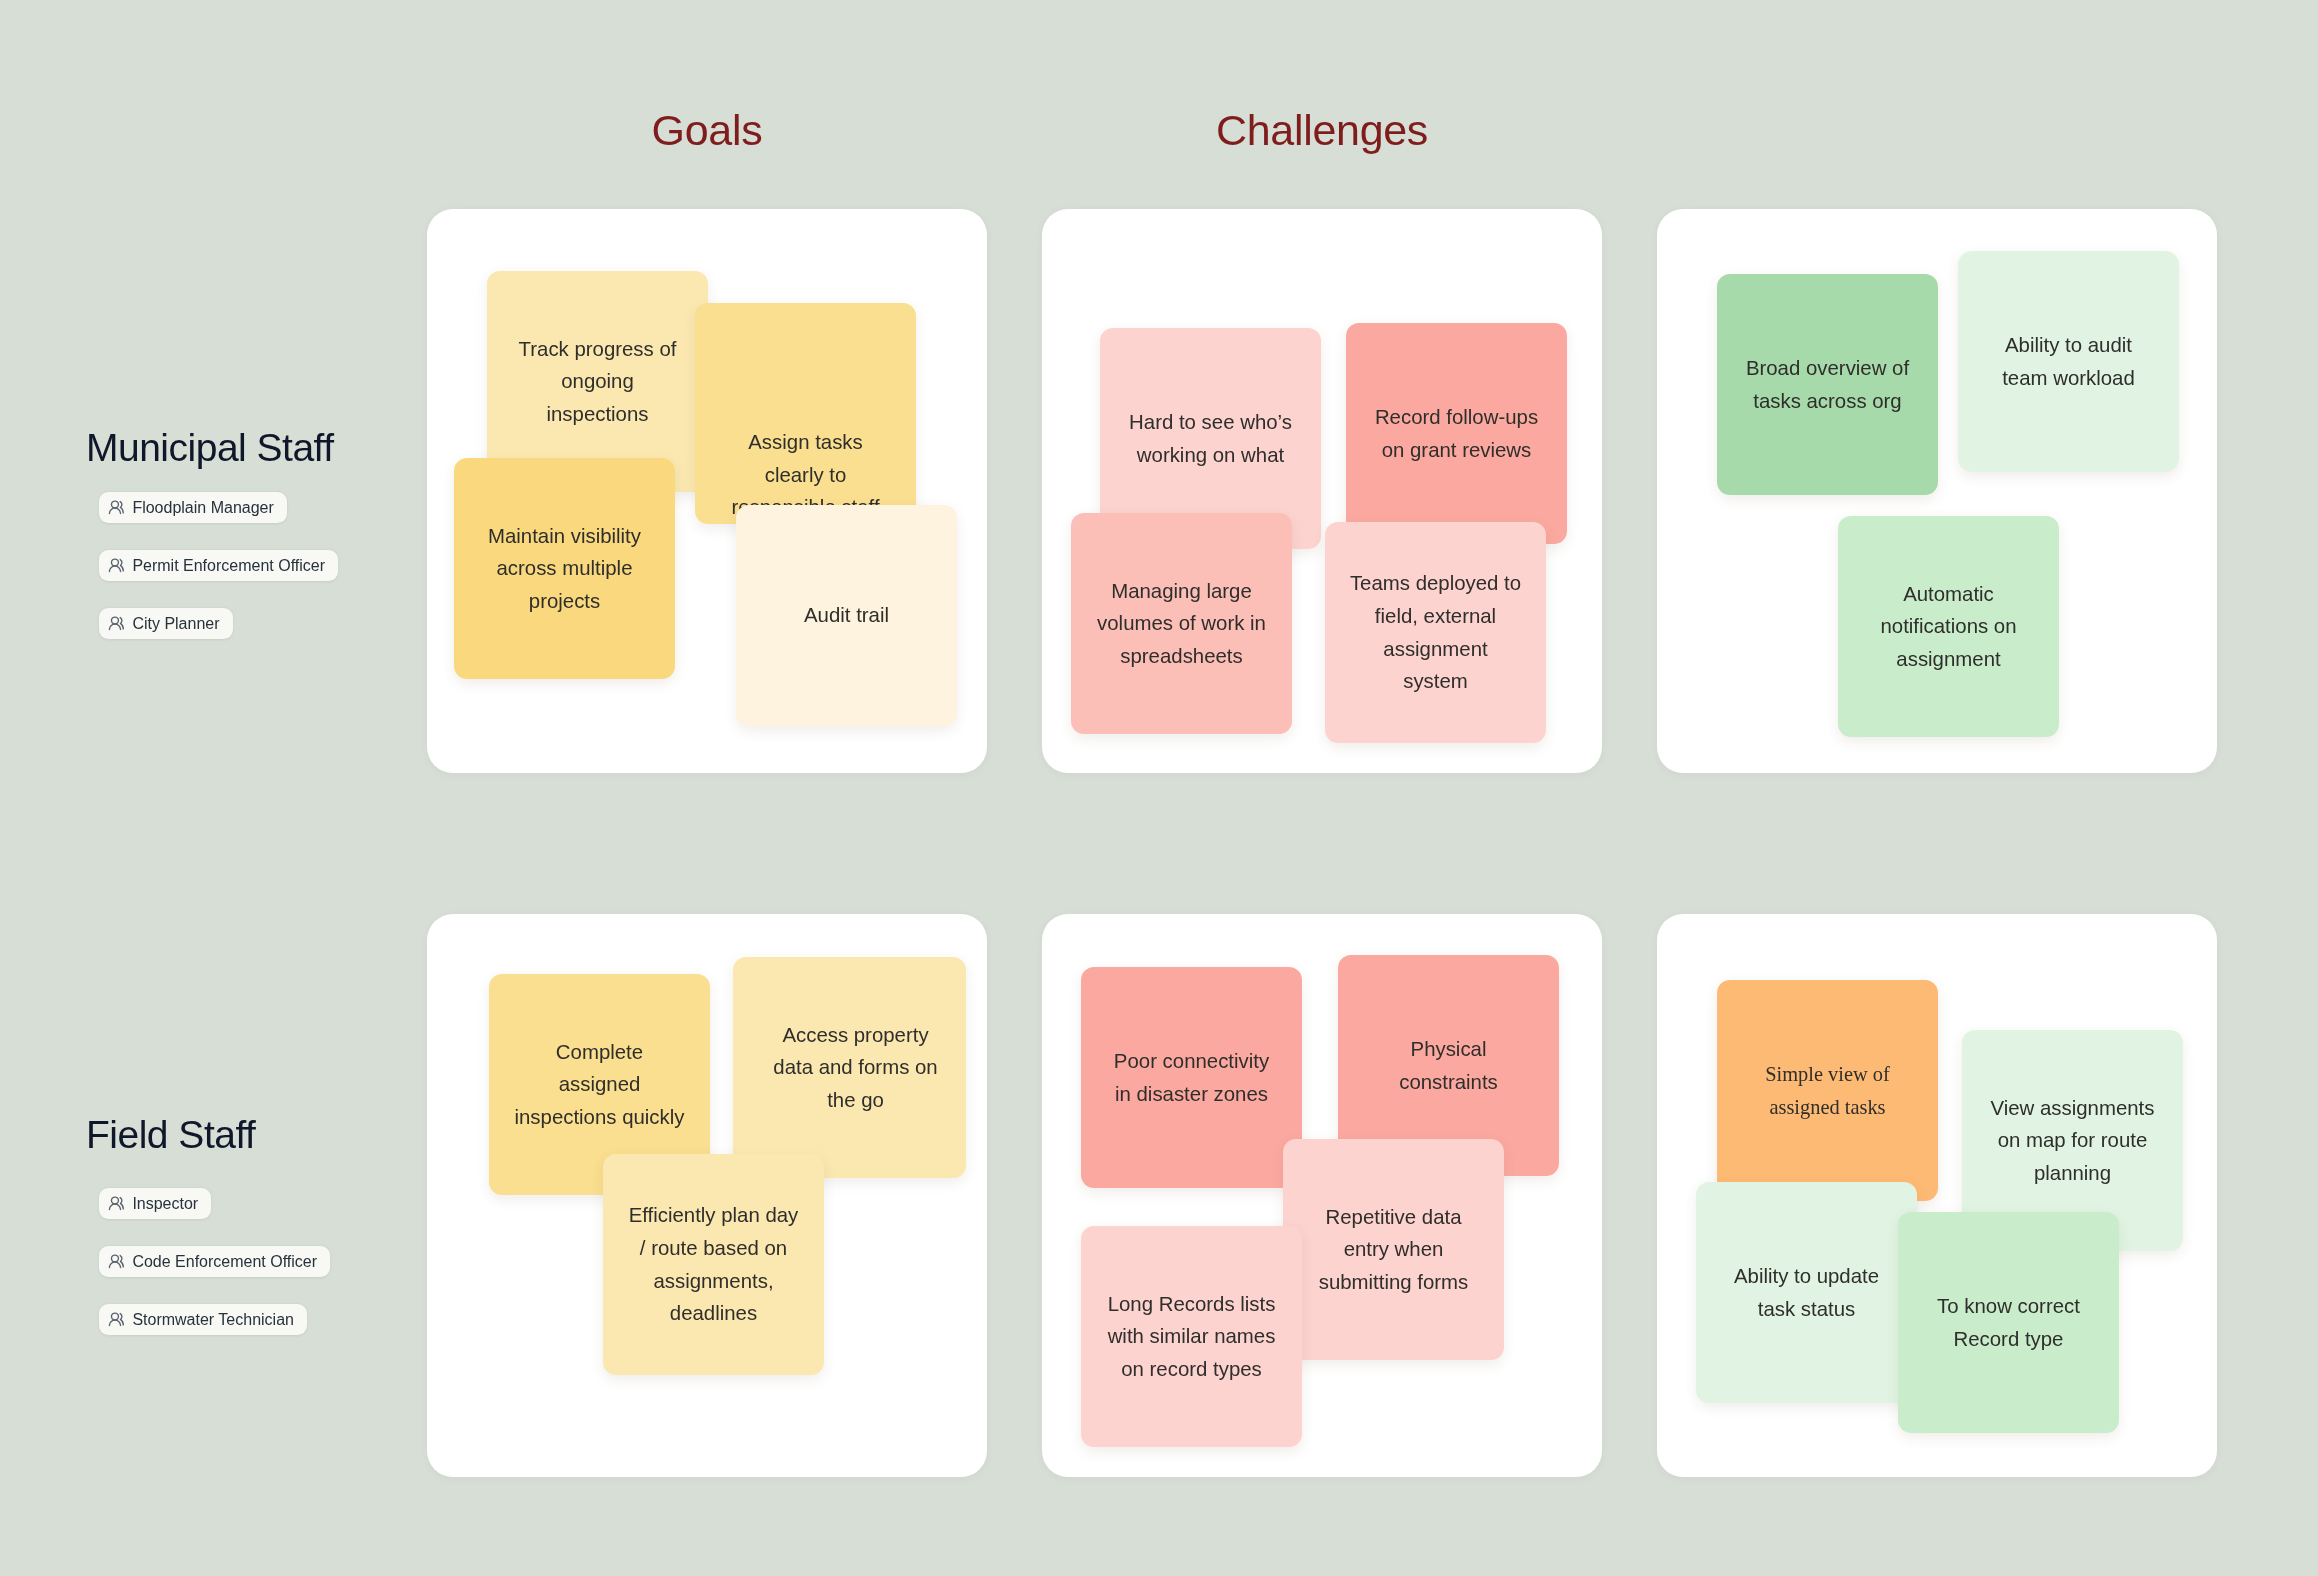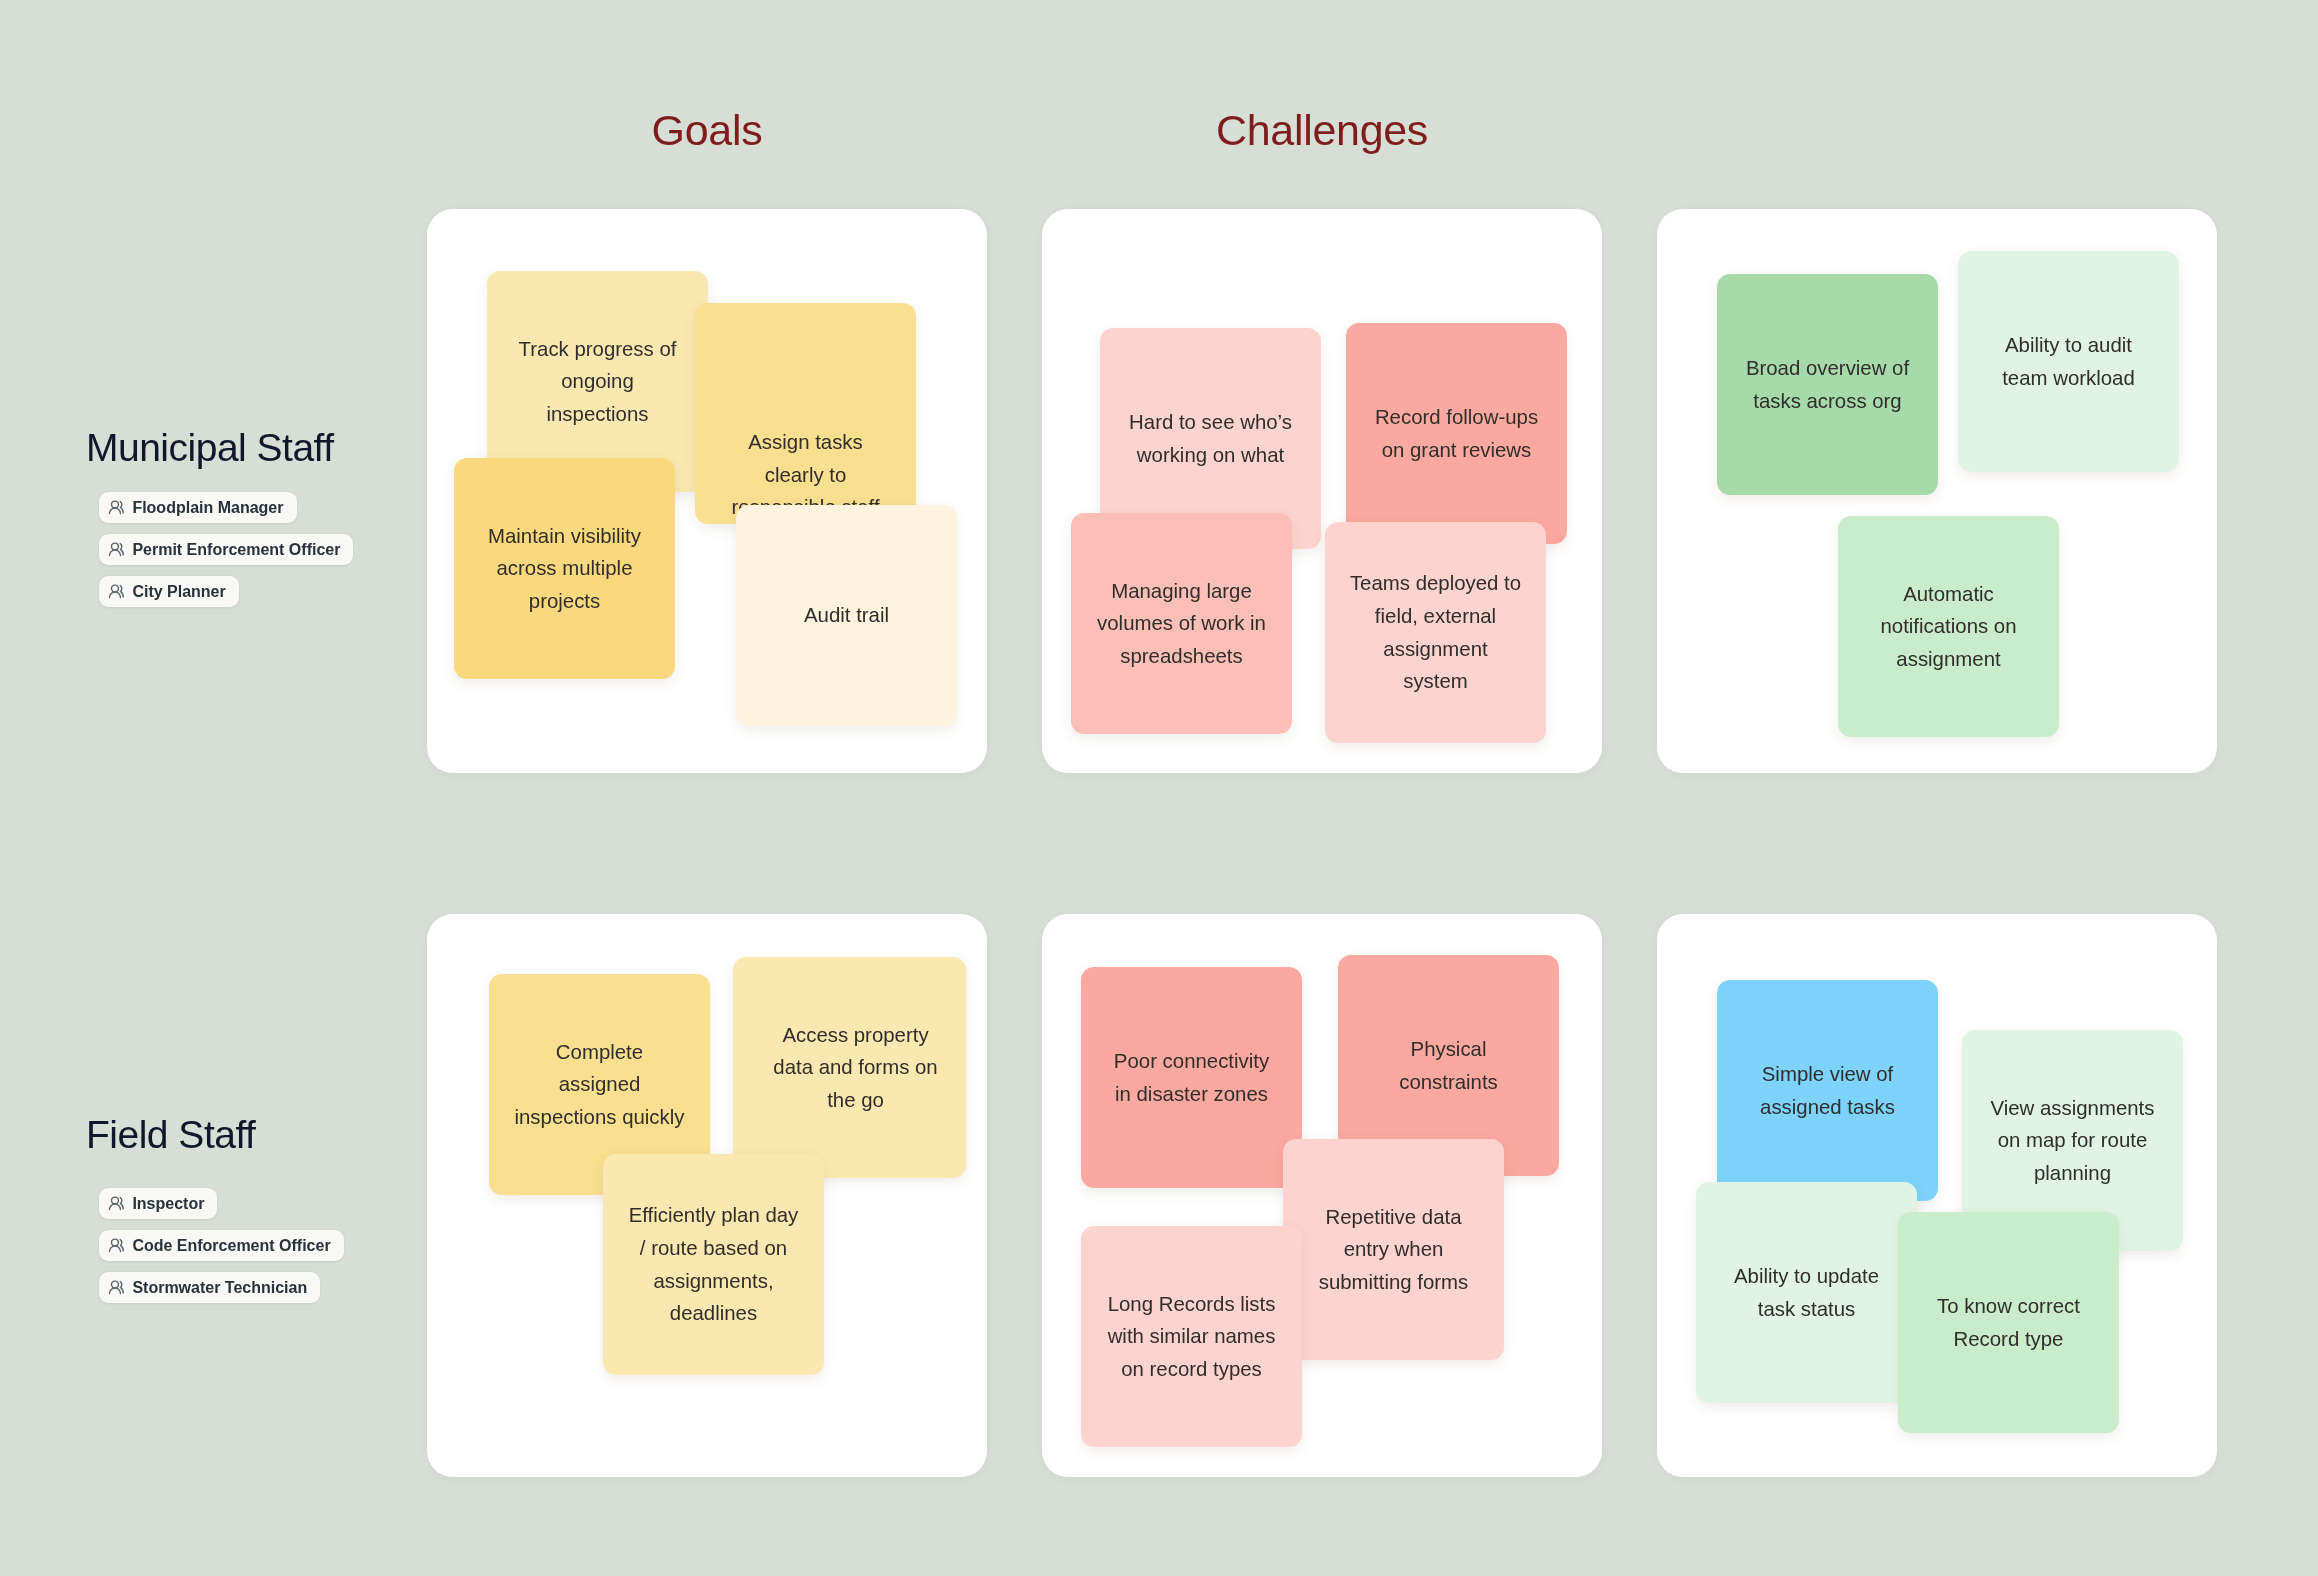"Floodplain Manager" .chips { font-weight: bold -> none; gap: 11px -> 27px }
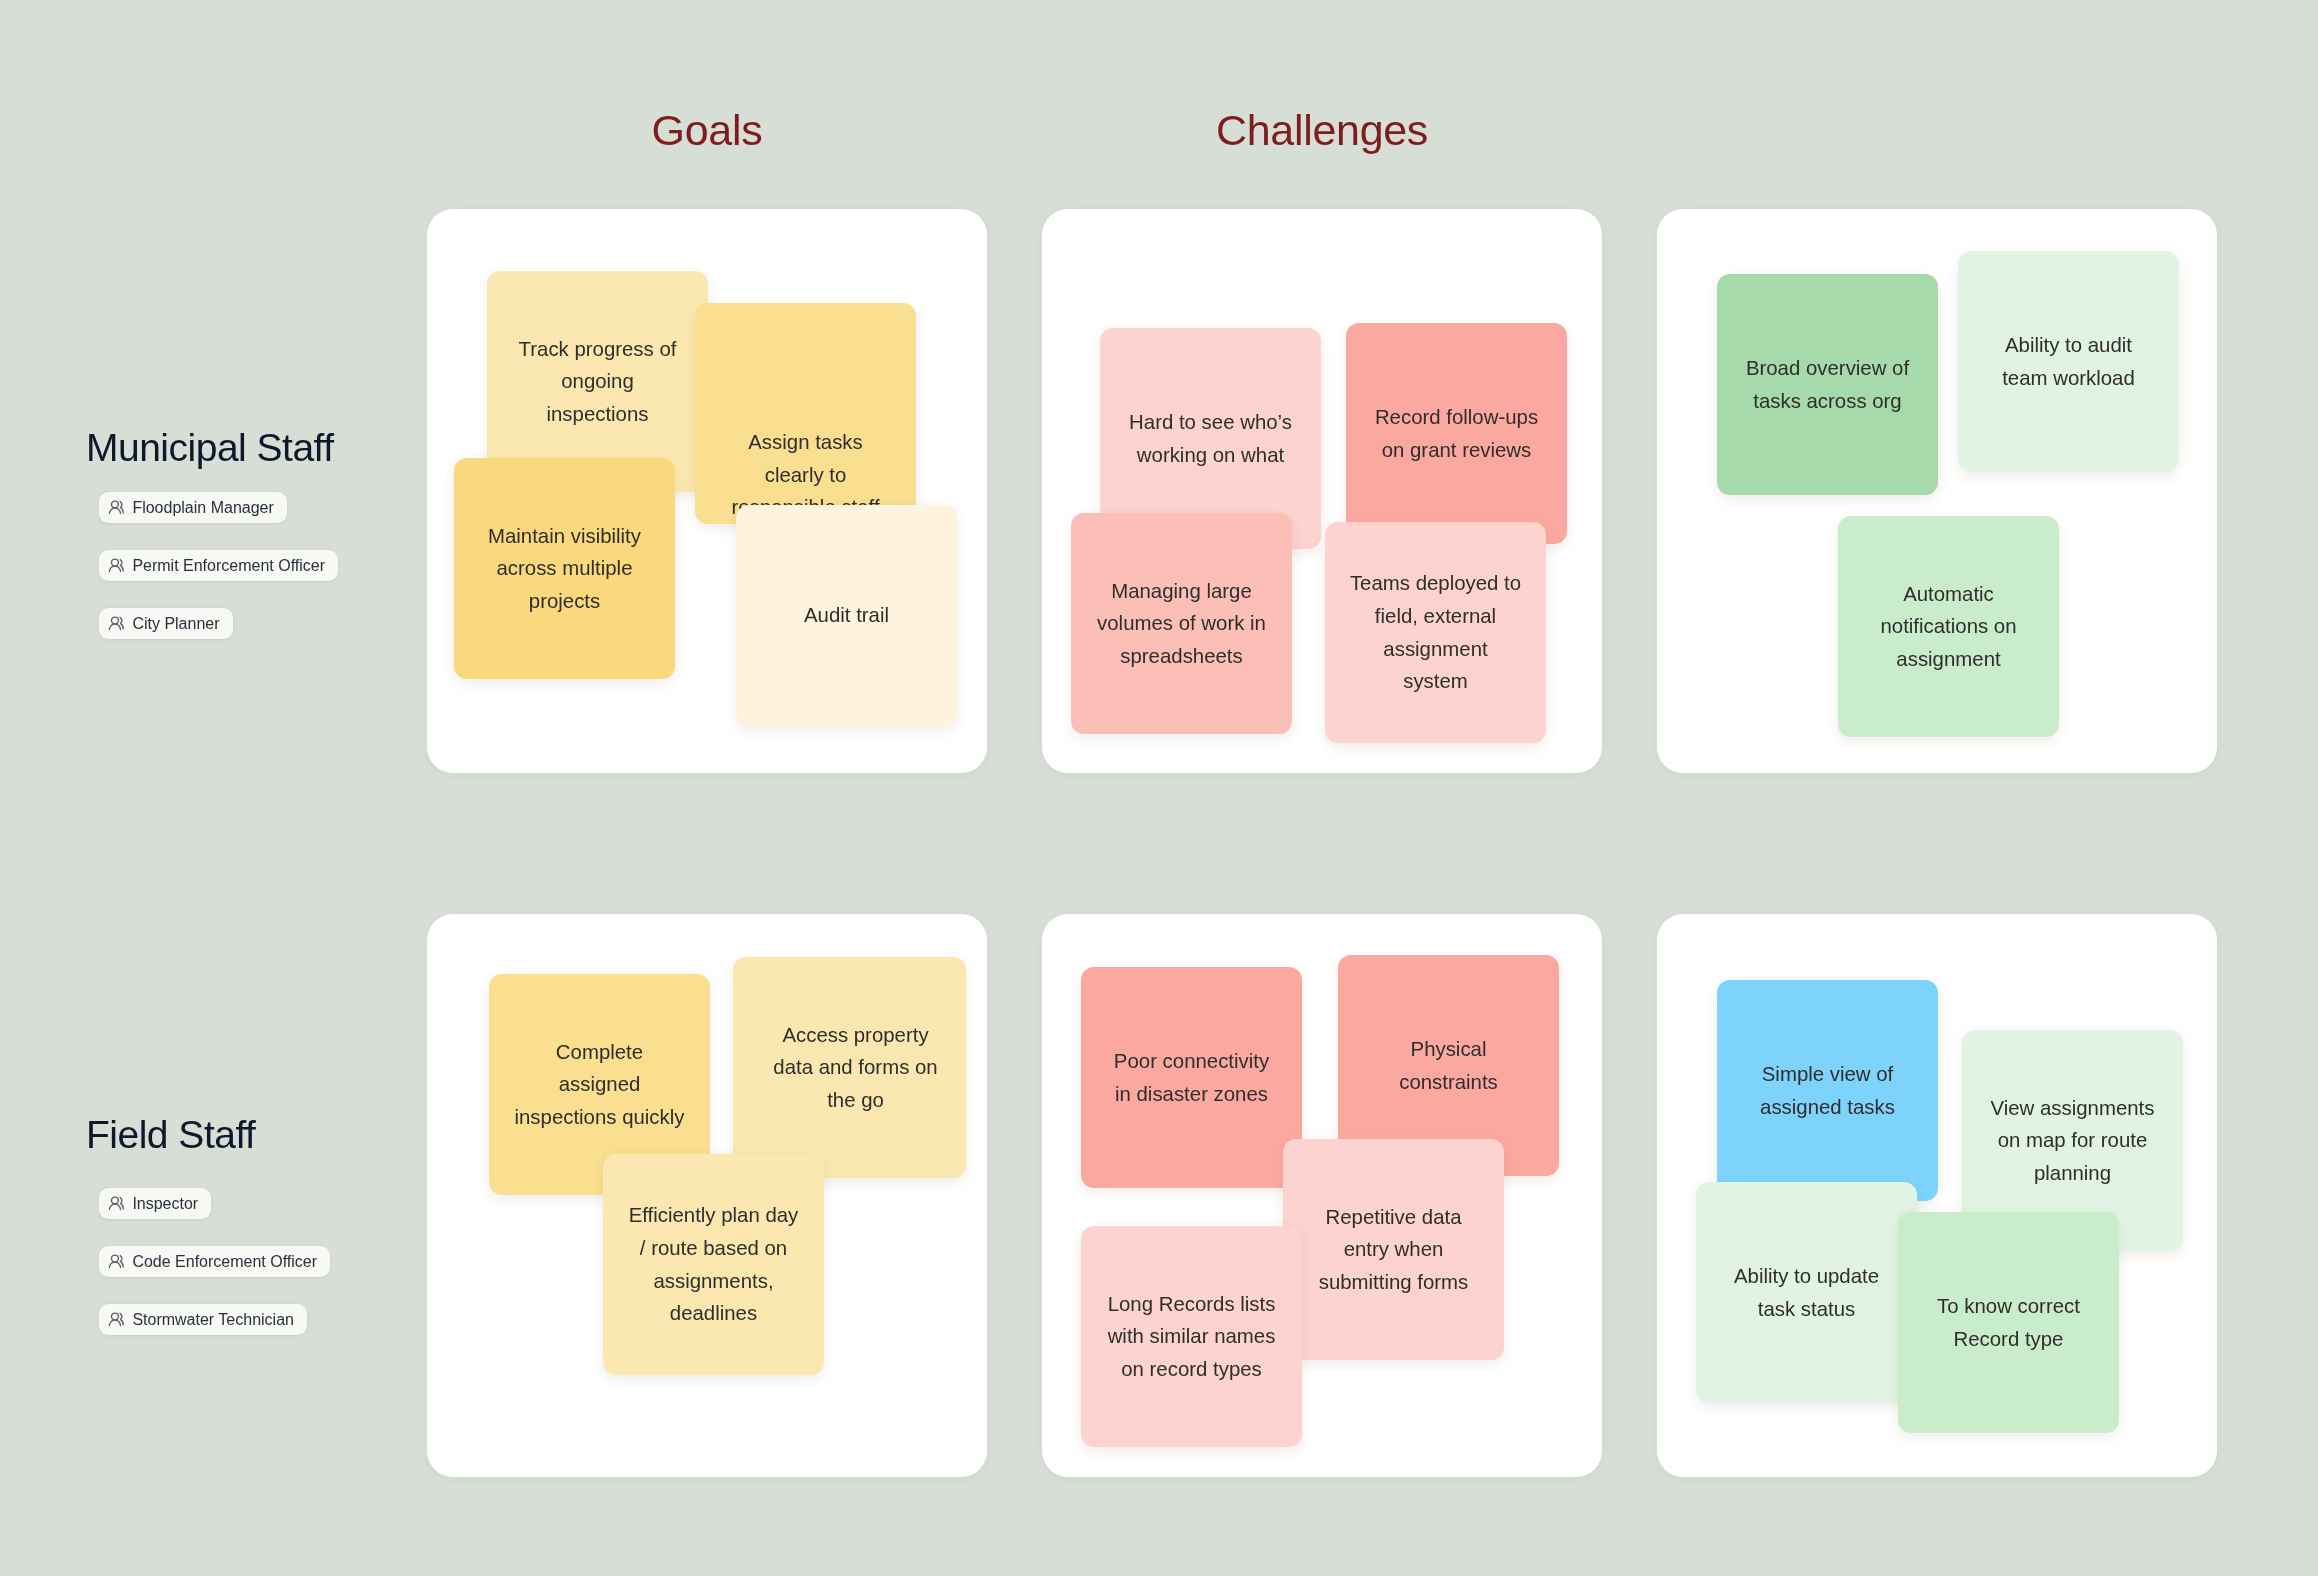"Simple view of" div.note { background: #7dd3fc -> #fdba74; font-family: none -> Liberation Serif, serif }
